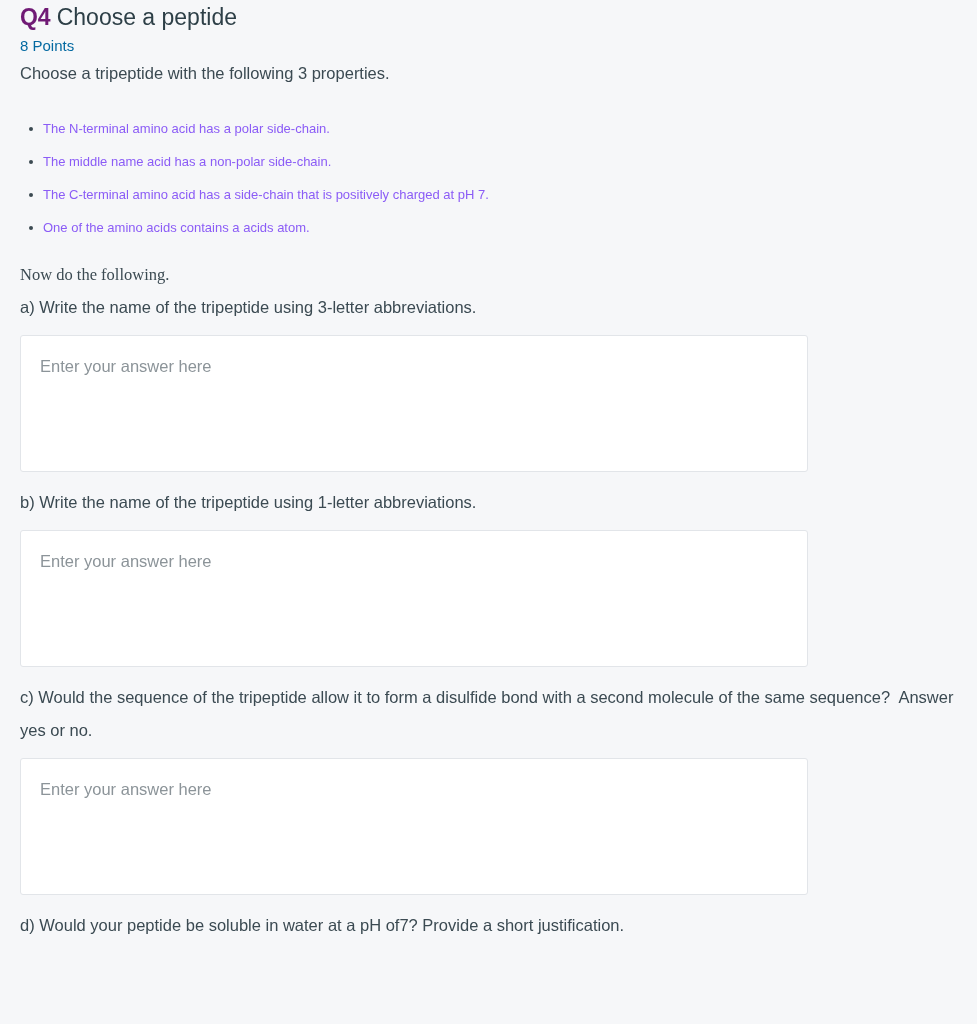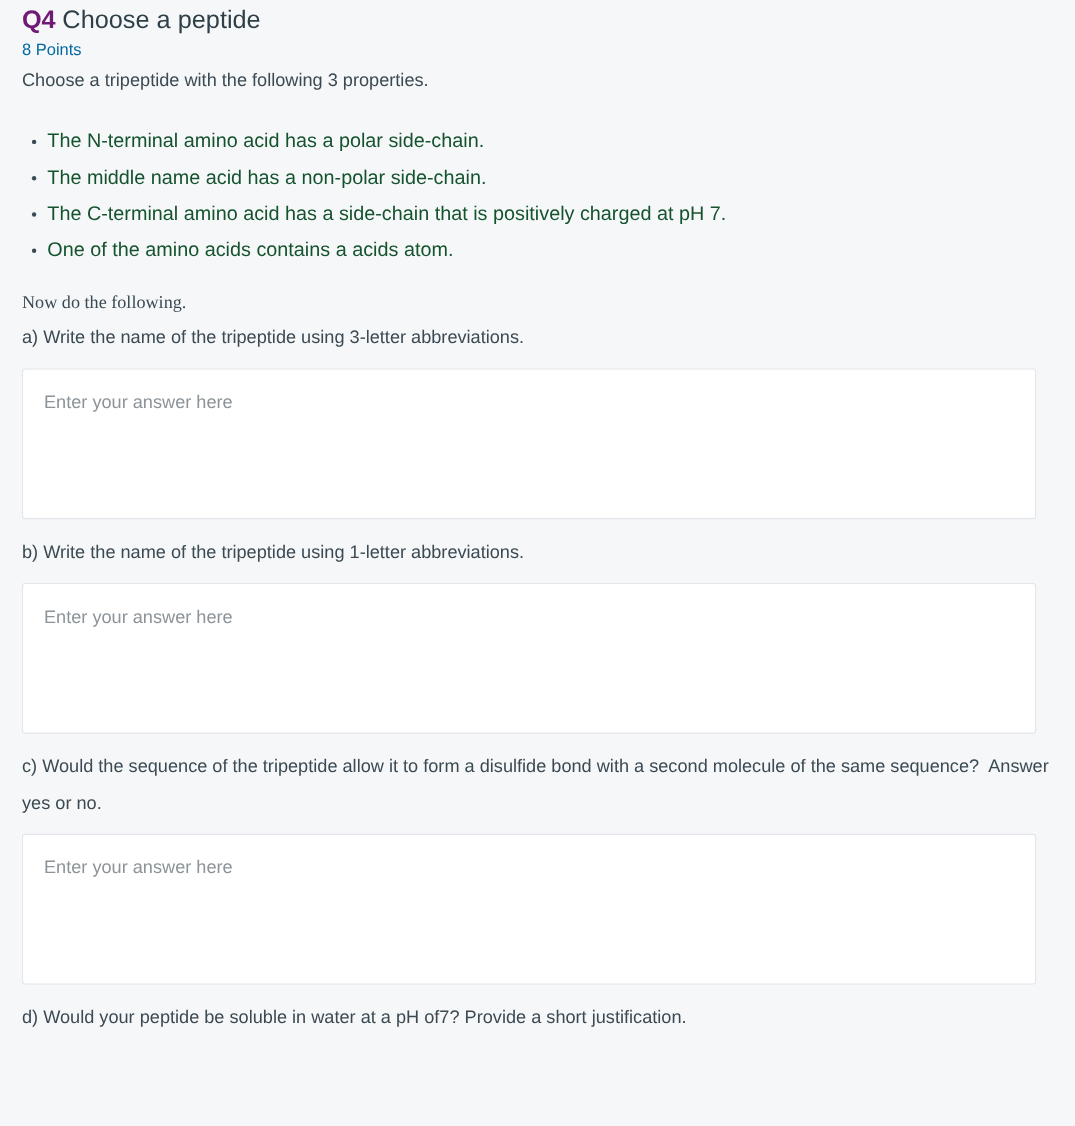"The N-terminal amino acid has" .bullets li { color: #14532d -> #8b5cf6; font-size: 18px -> 13px }
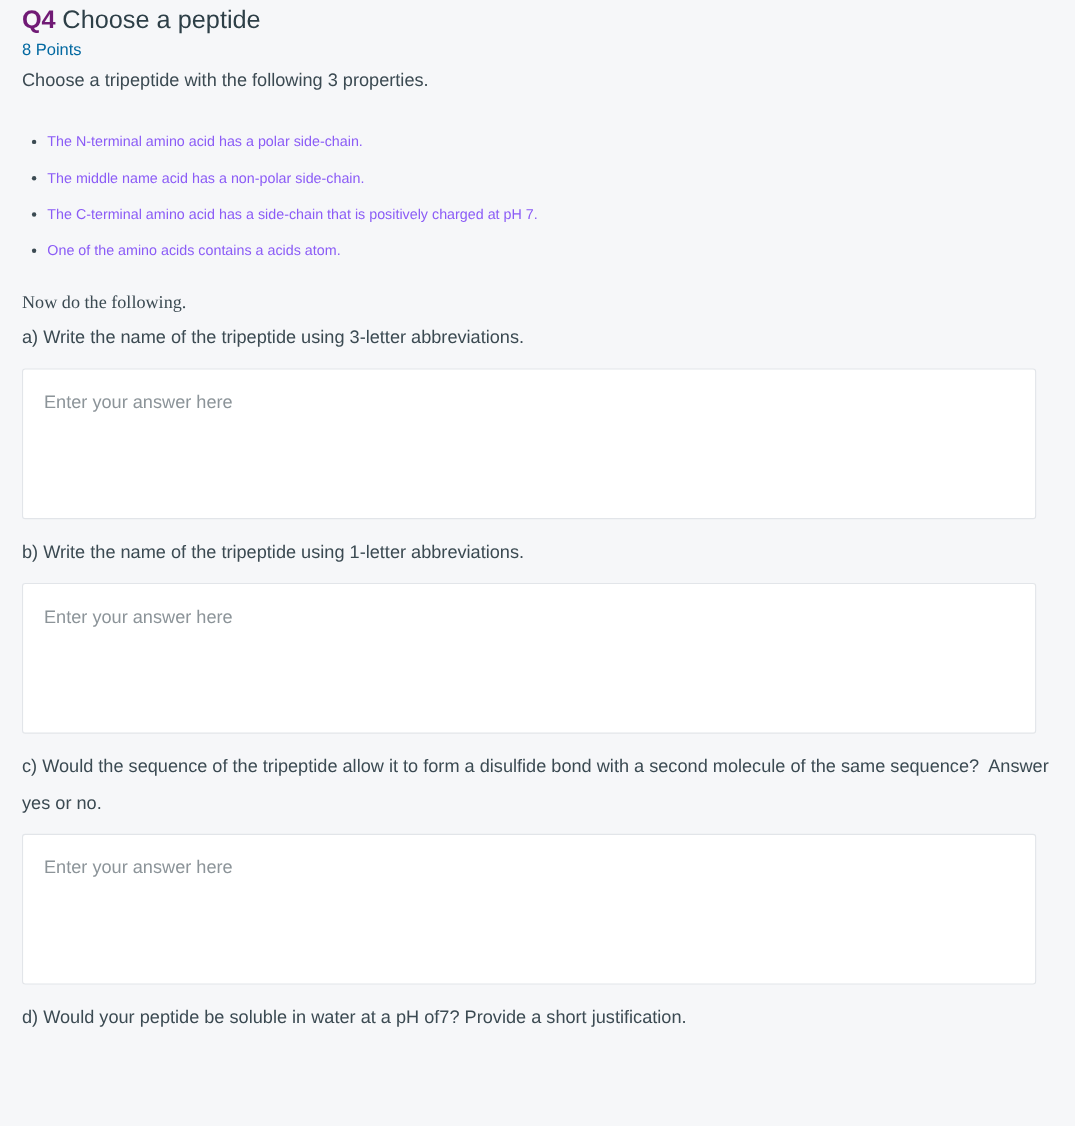"Enter your answer here" .answer-box { width: 922px -> 788px }
